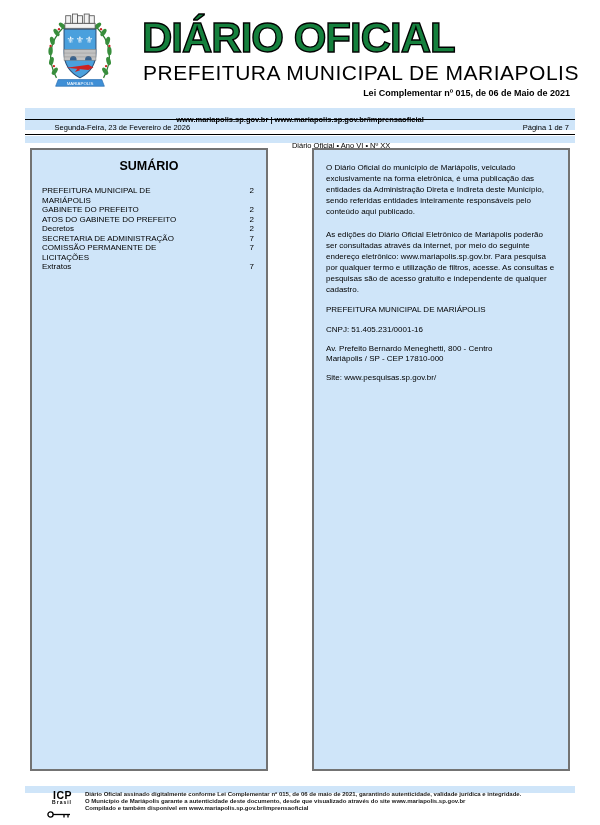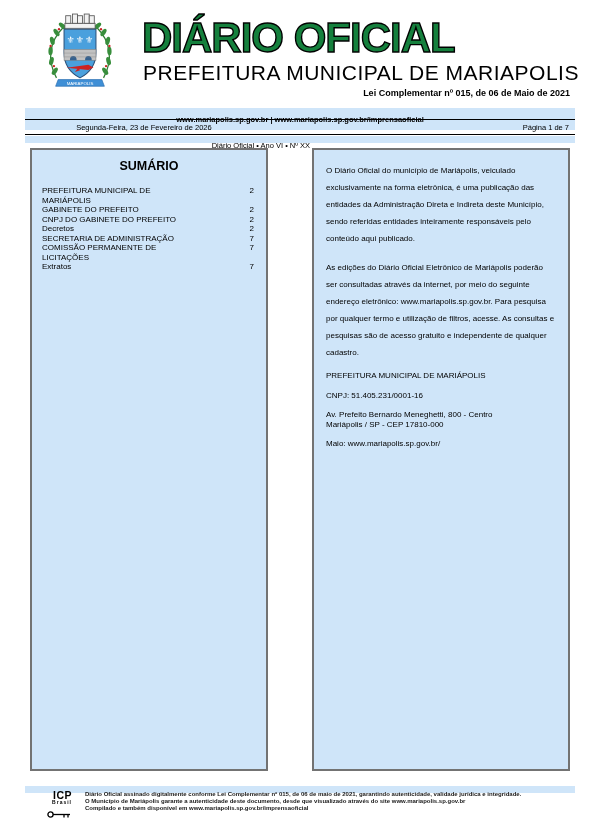"Segunda-Feira, 23 de Fevereiro de" #date-row .left { text-align: right -> center }
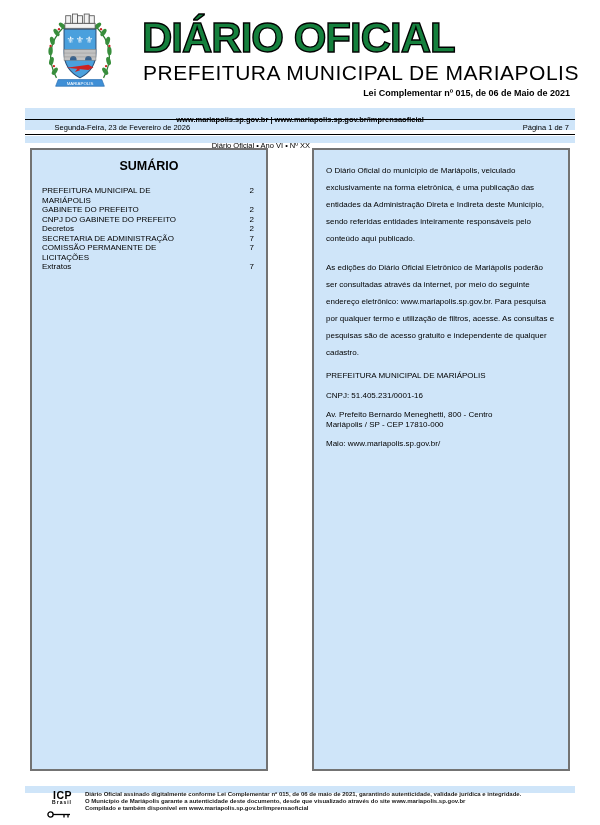"Diário Oficial • Ano VI" #date-row .center { text-align: left -> right }
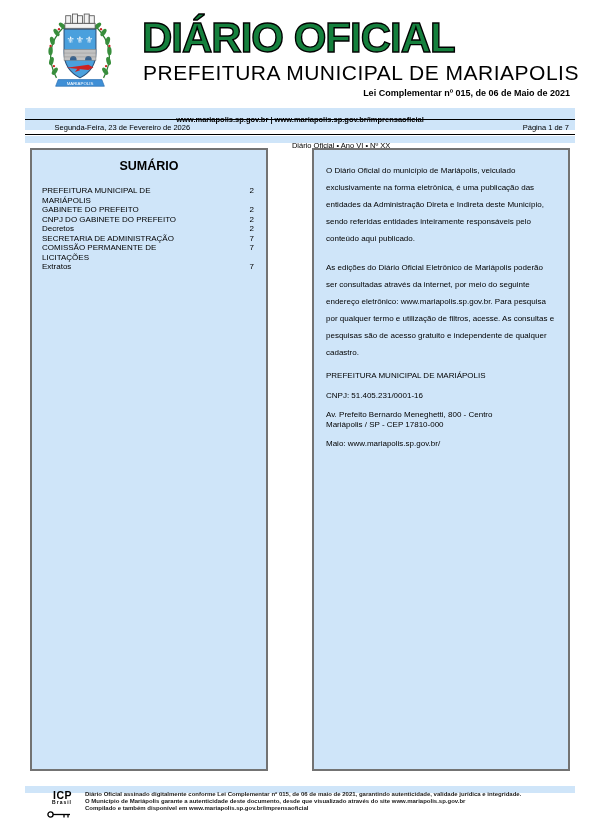"O Diário Oficial do município" .rc-text { line-height: 17px -> 11px }
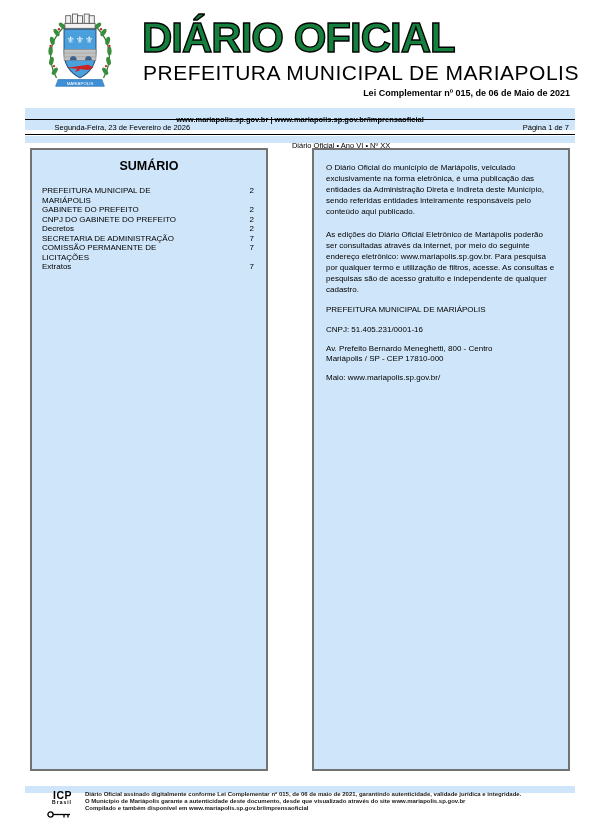"CNPJ DO GABINETE DO PREFEITO" span.lbl { text: CNPJ -> ATOS }
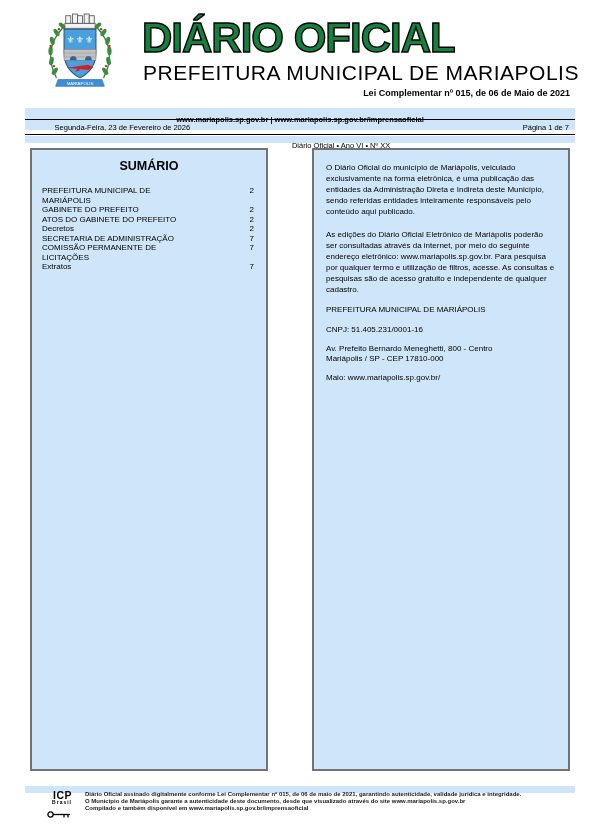"Maio: www.mariapolis.sp.gov.br/" div.ent-line { text: Maio: www.mariapolis.sp.gov.br/ -> Site: www.pesquisas.sp.gov.br/ }
